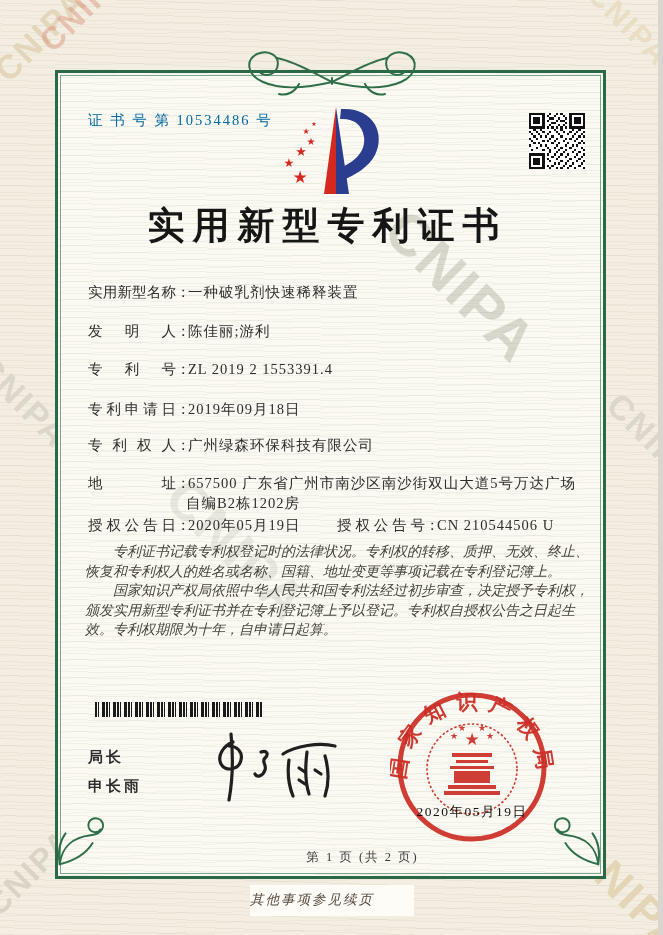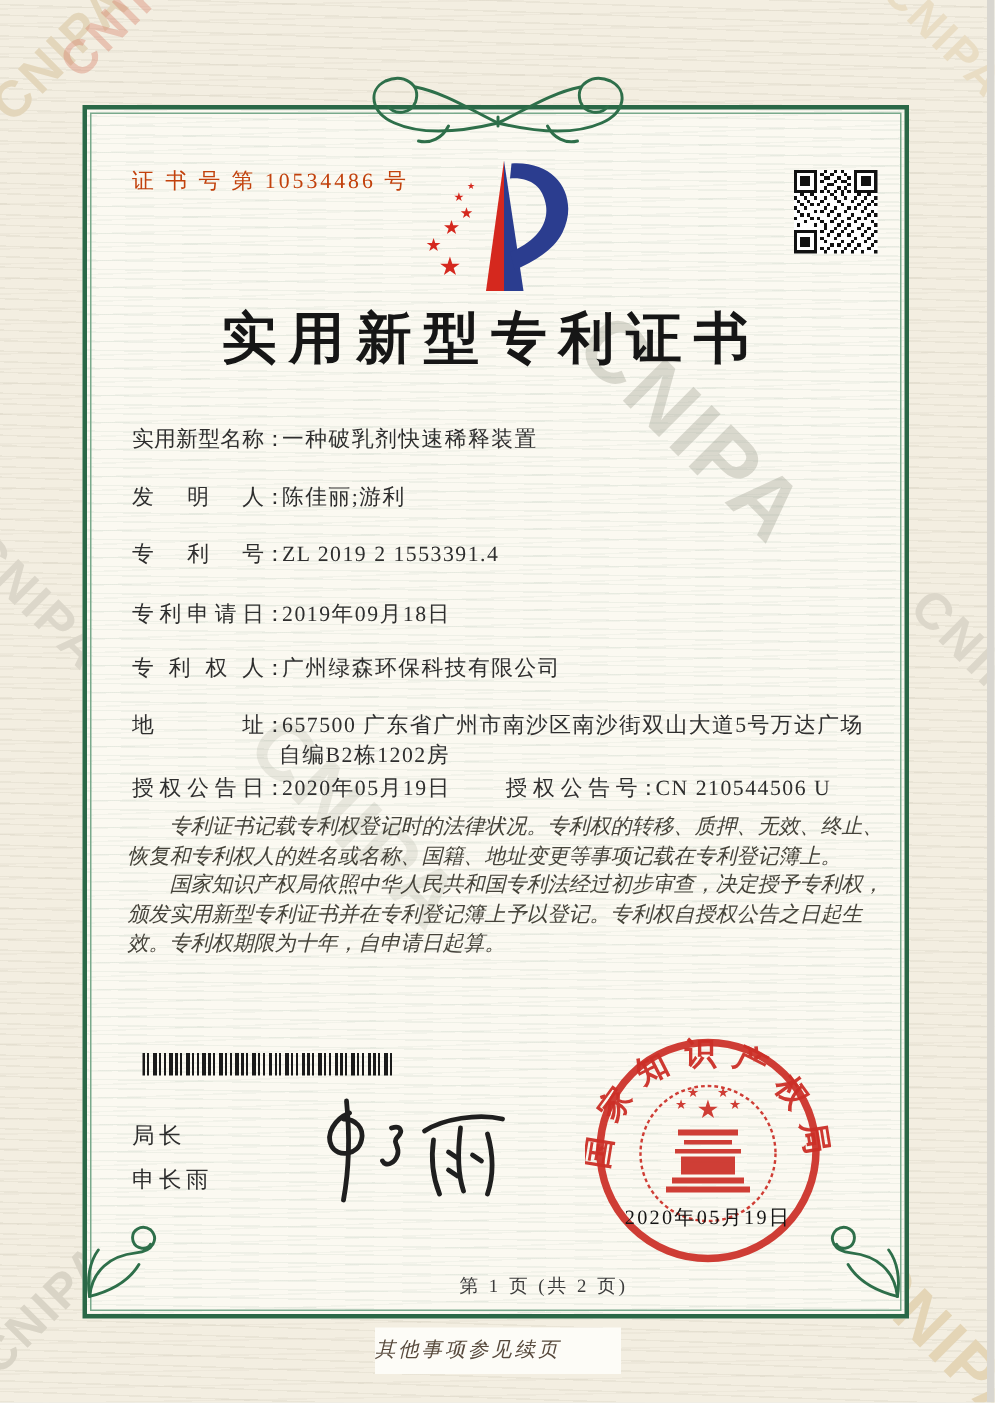"证 书 号 第 10534486" .certno { color: #c2410c -> #0369a1 }
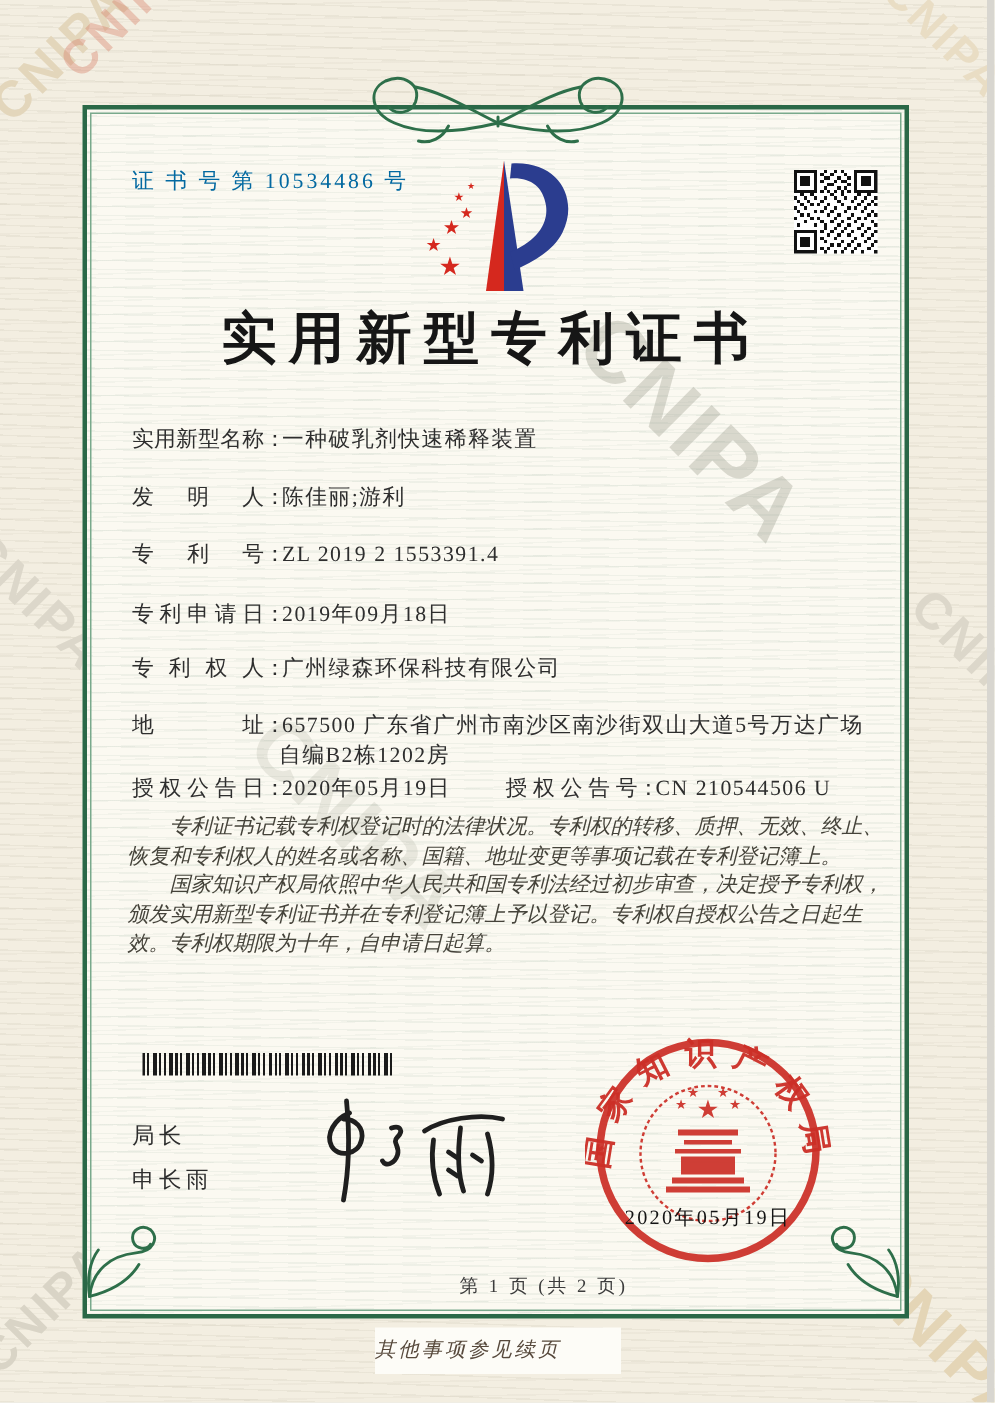"局长" .director { font-weight: 400 -> 700 }
